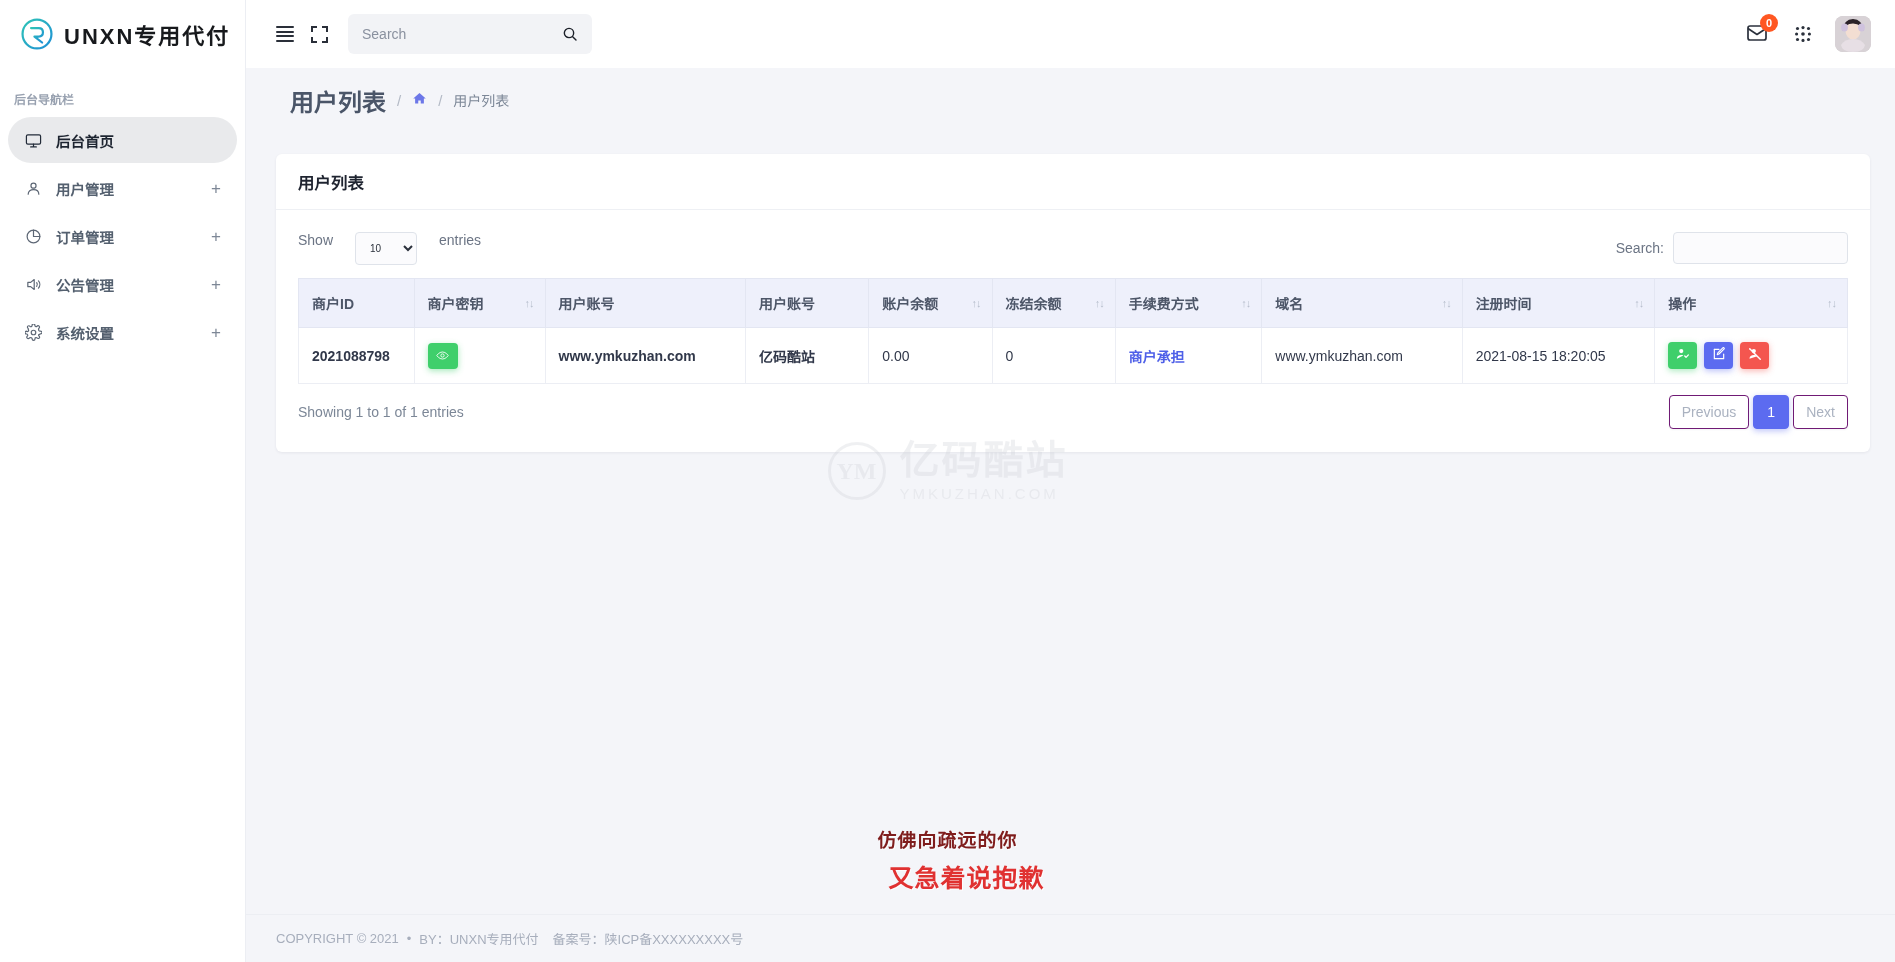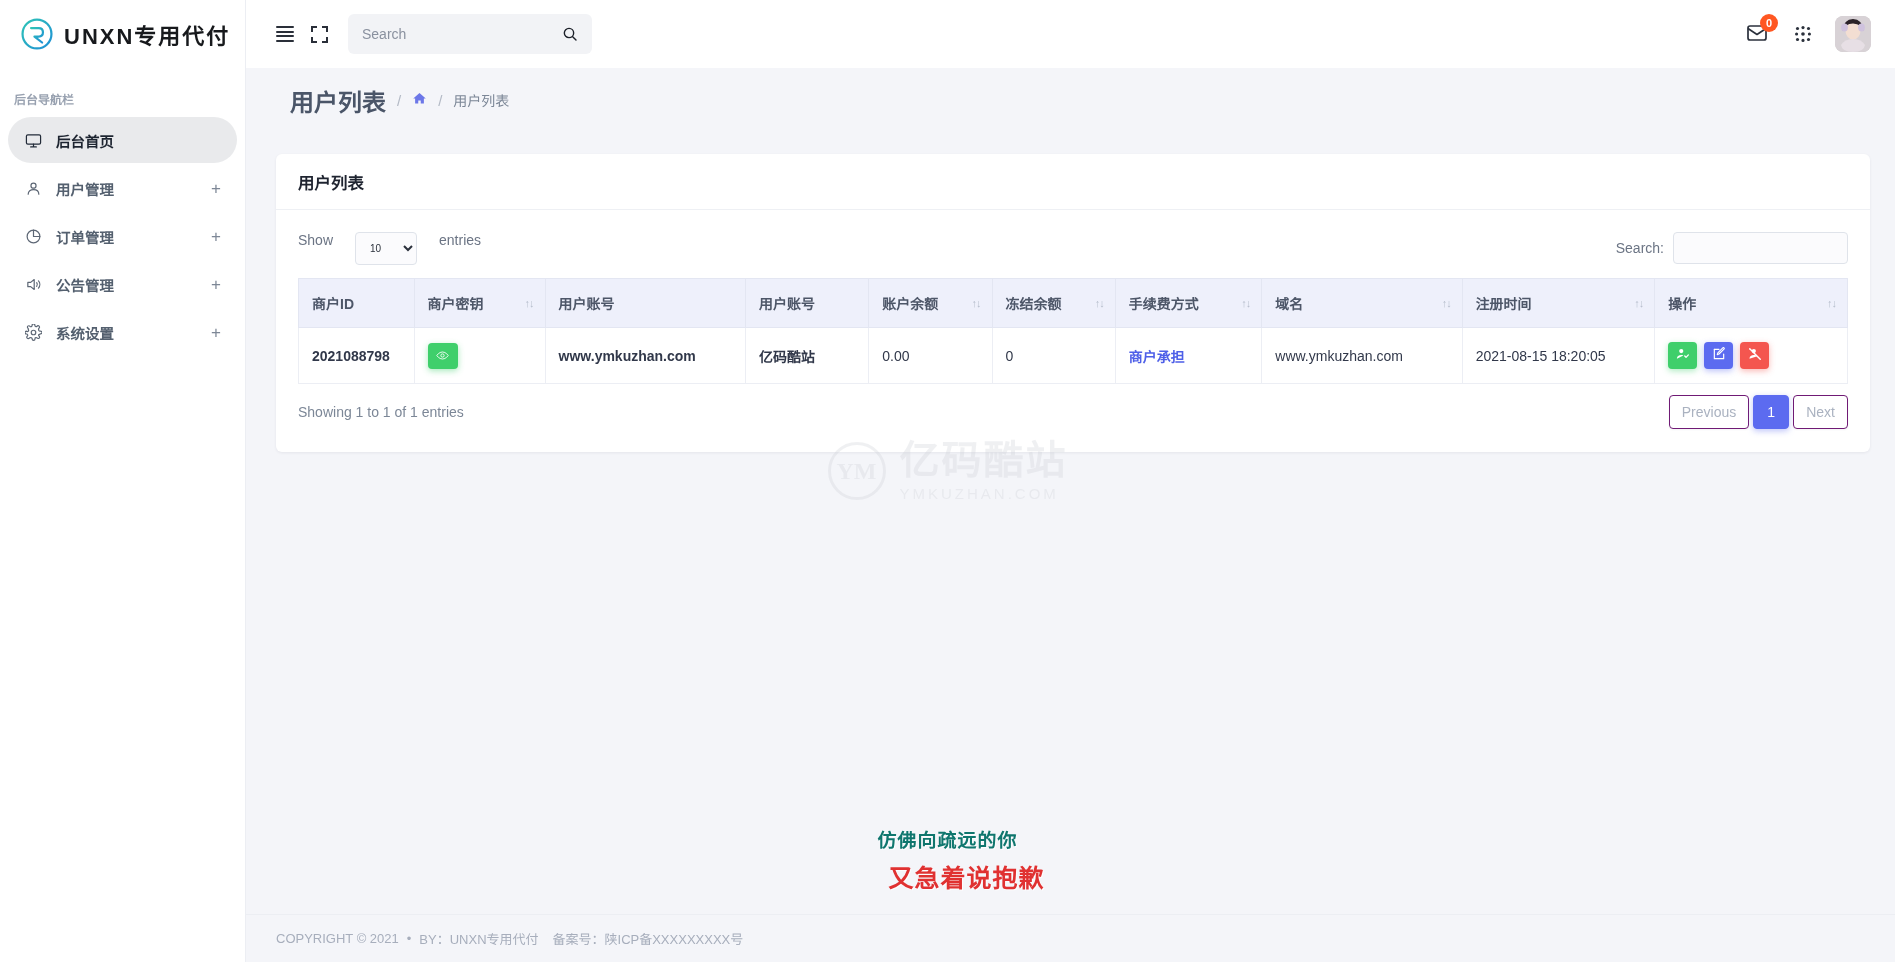"仿佛向疏远的你" #slogan .l1 { color: #0f766e -> #7f1d1d }
